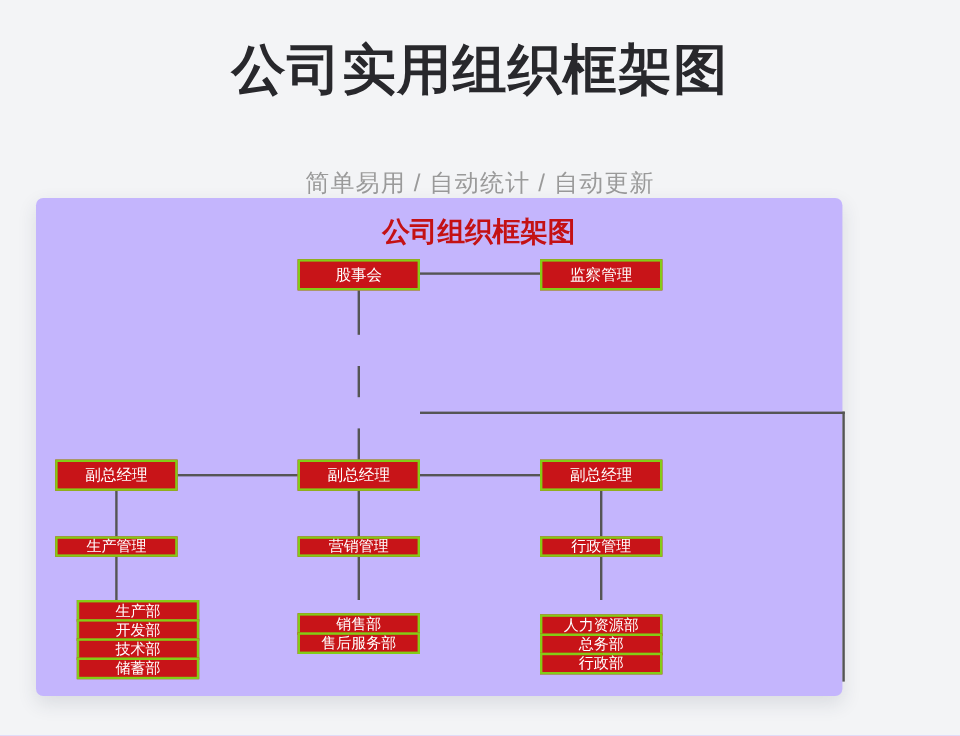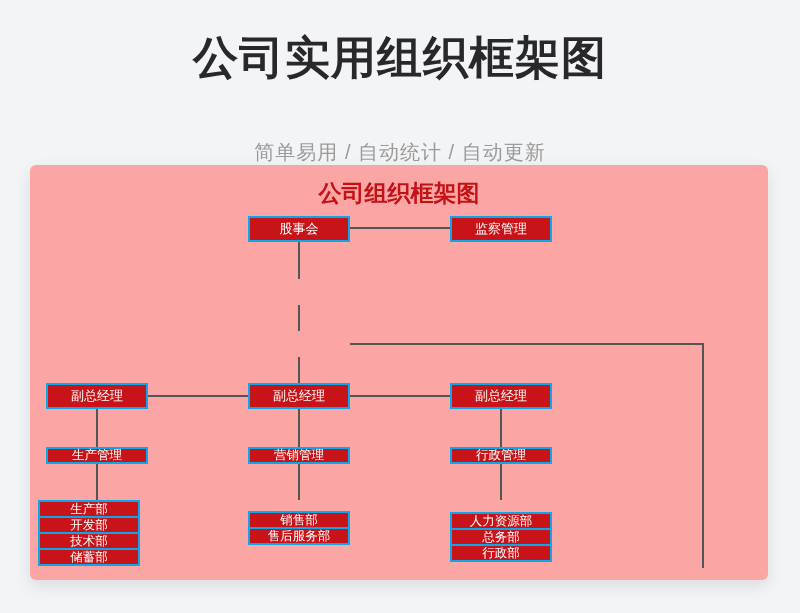"公司组织框架图" .card { background: #fca5a5 -> #c4b5fd; width: 738px -> 672px }
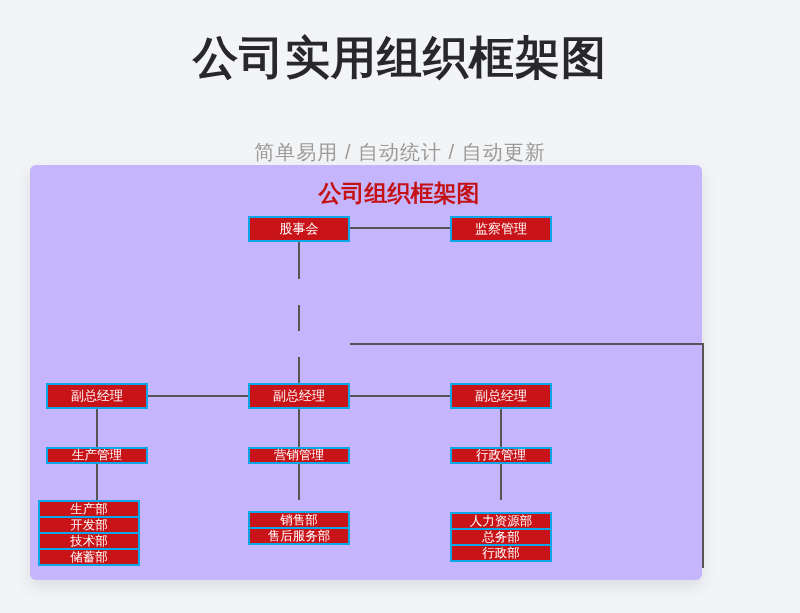"股事会" .node { border: 2px solid #0ea5e9 -> 2px solid #84cc16 }
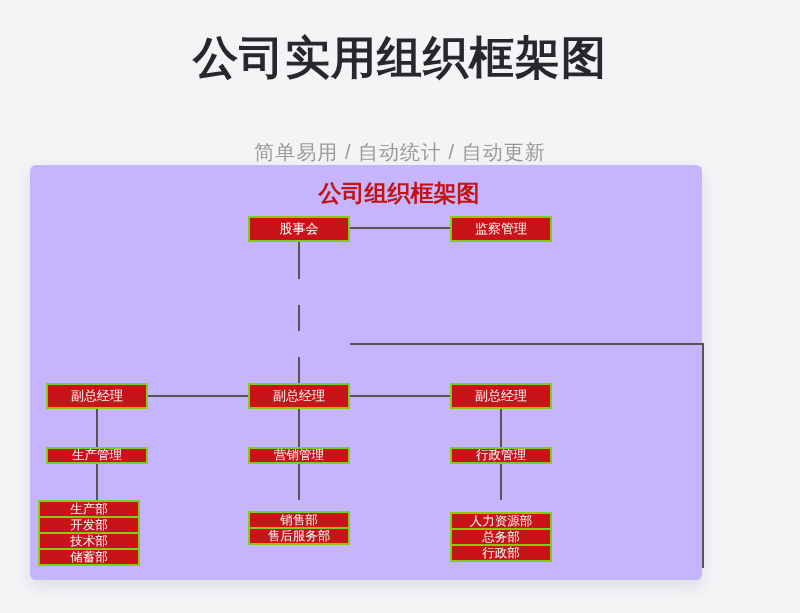"生产部" div.stack { left: 8px -> 34px }
